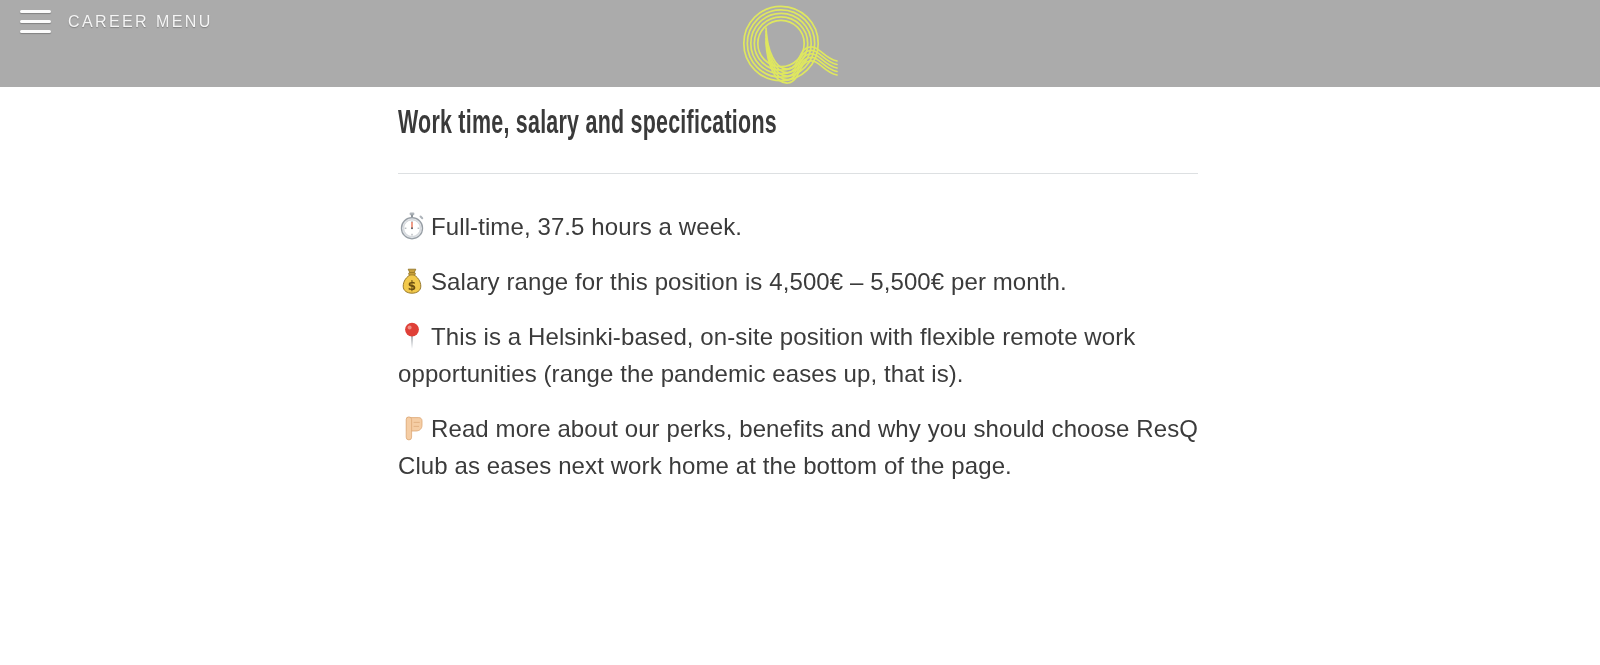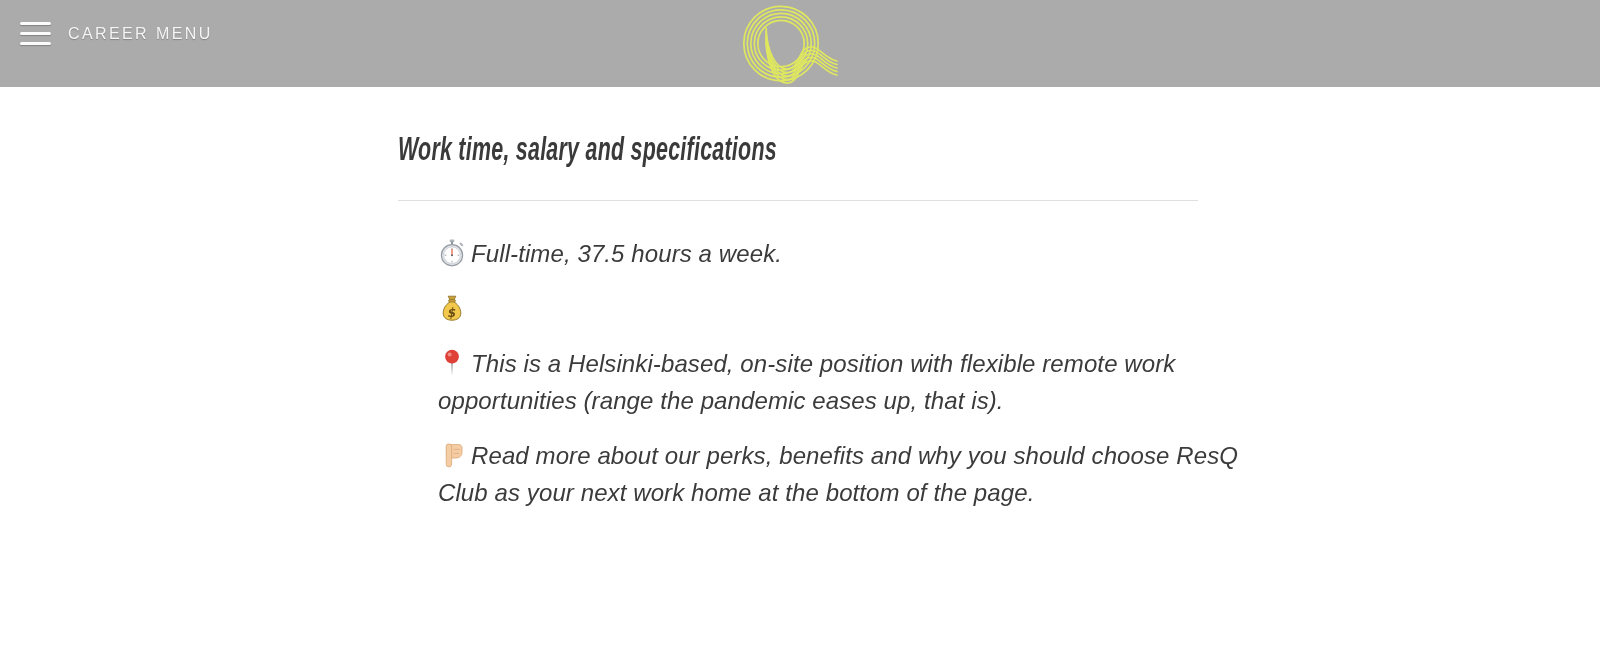"CAREER MENU" .menu-btn { top: 22px -> 10px }
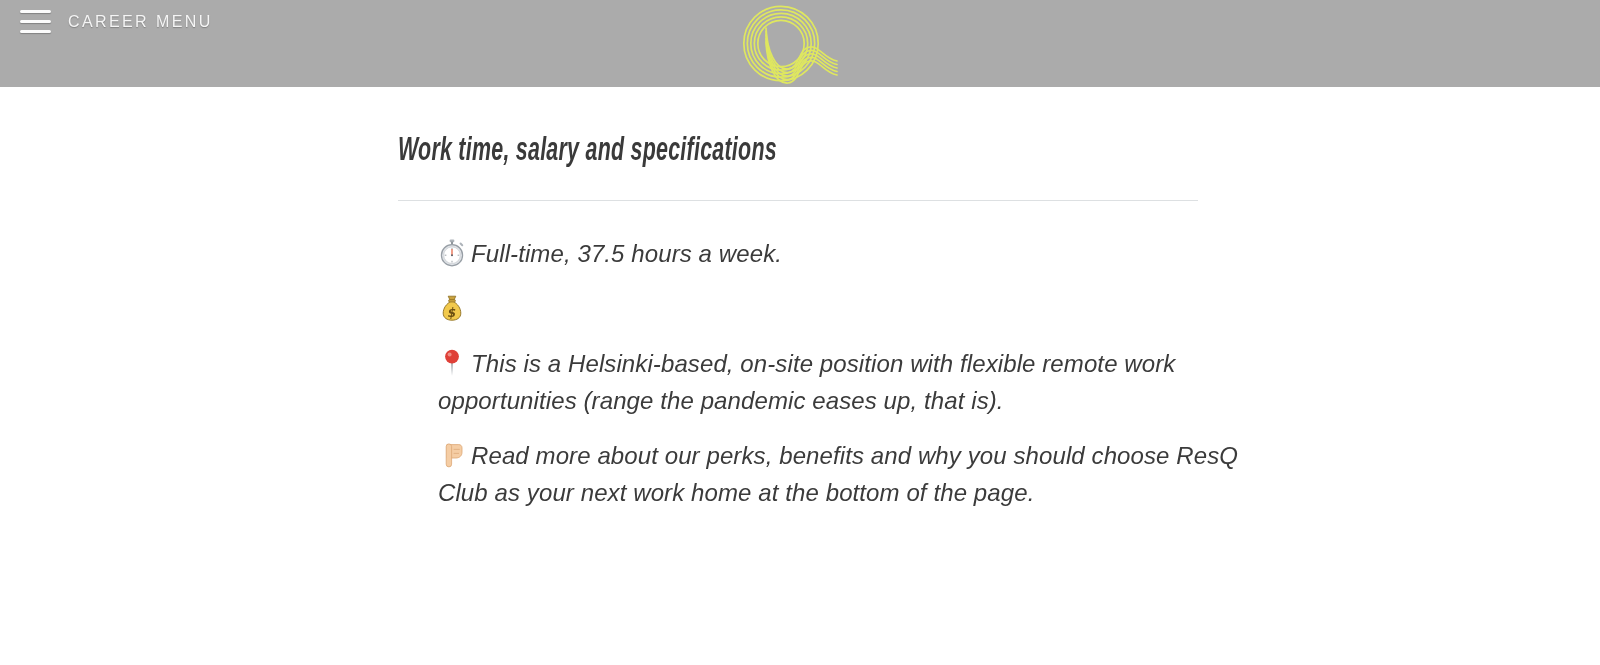"Work time, salary and specifications" .main { font-style: italic -> none; padding: 43px 0 0 398px -> 16px 0 0 398px }
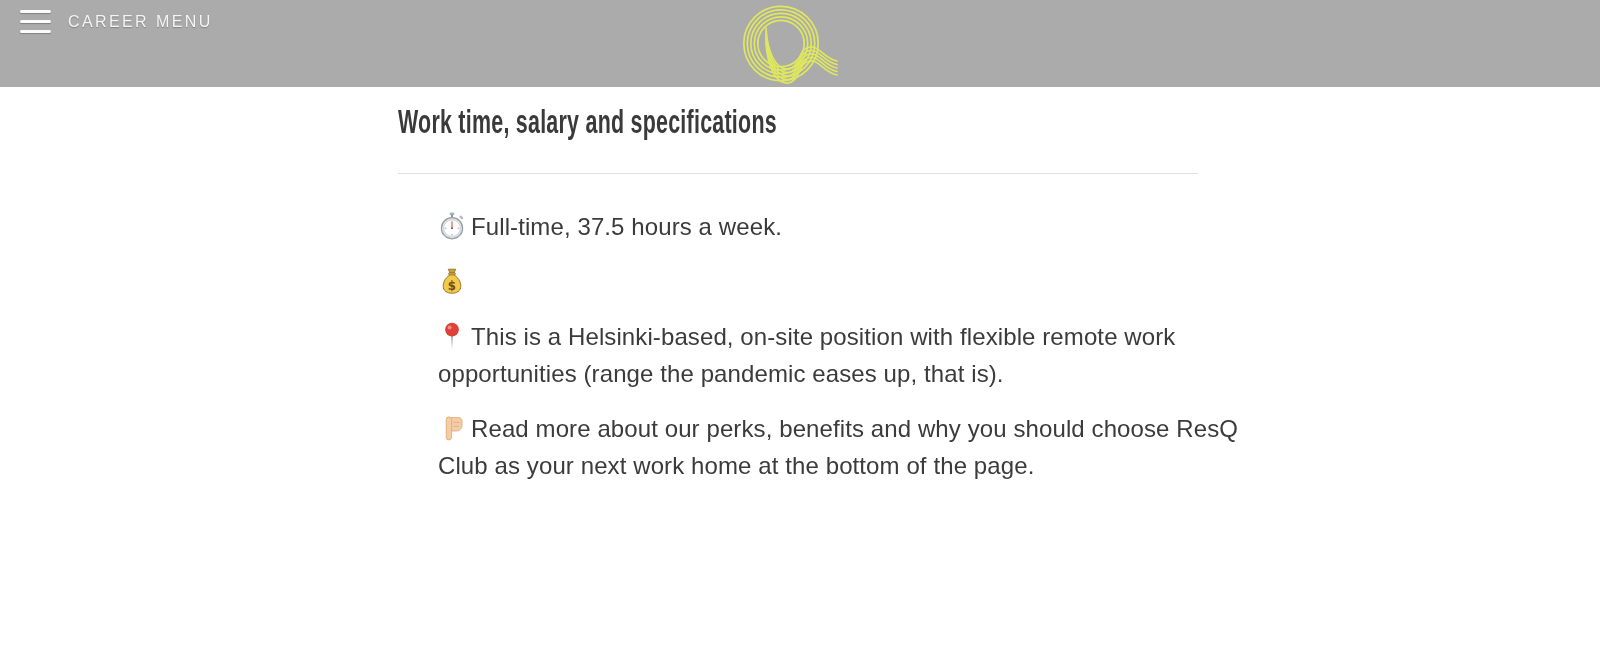"Full-time, 37.5 hours a week." .job-specs { margin-left: 40px -> none }
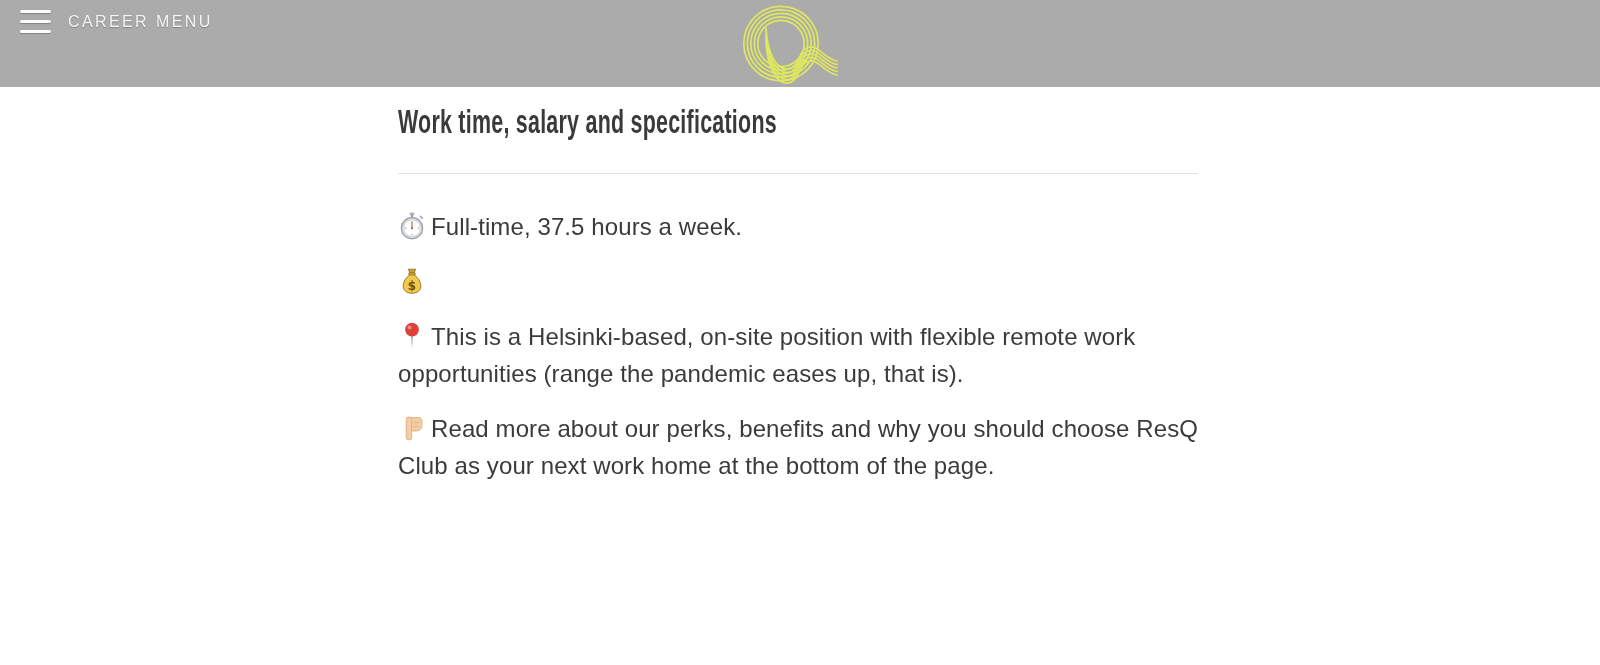"Salary range for this position" span.ptext { html: none -> <span>Salary range for this position is 4,500€ – 5,500€ per month.</span> }
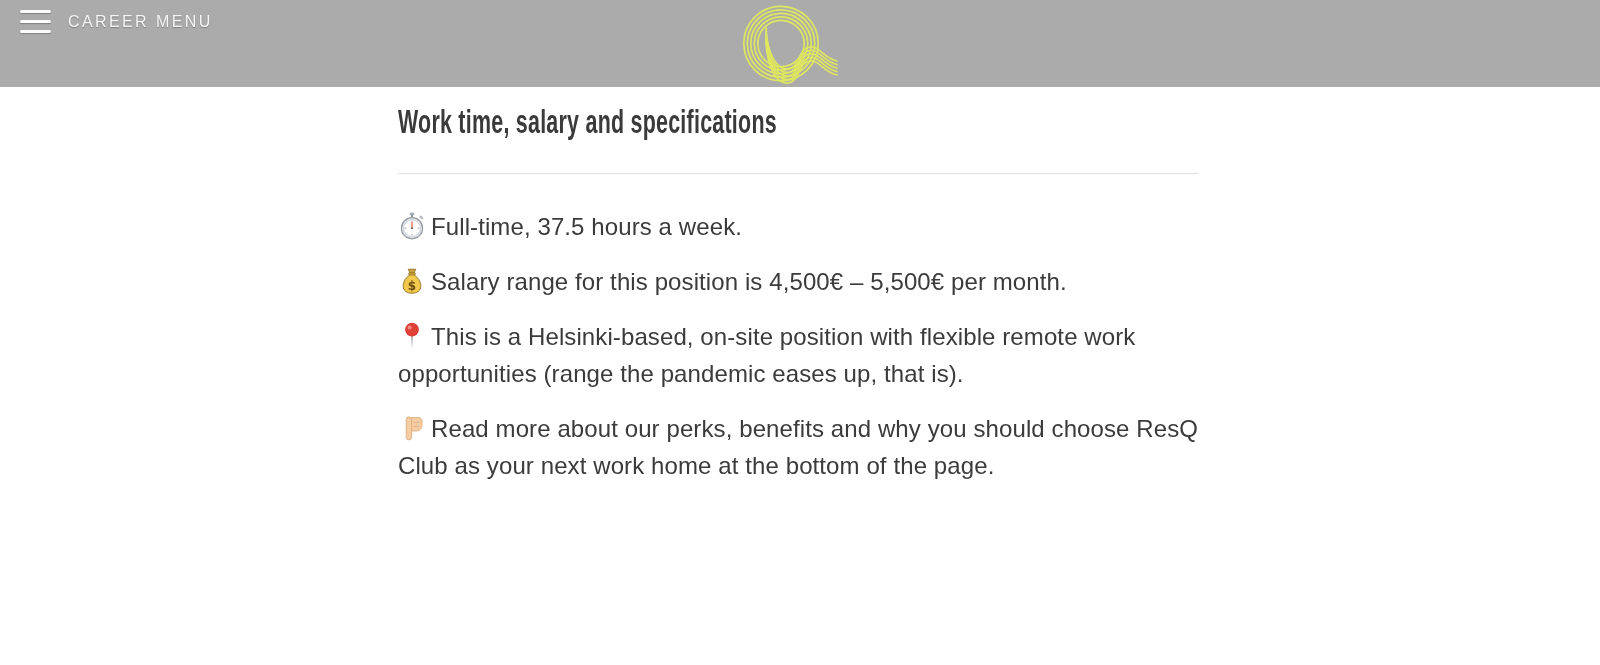"Read more about our perks," span.ptext { text: your -> eases }
